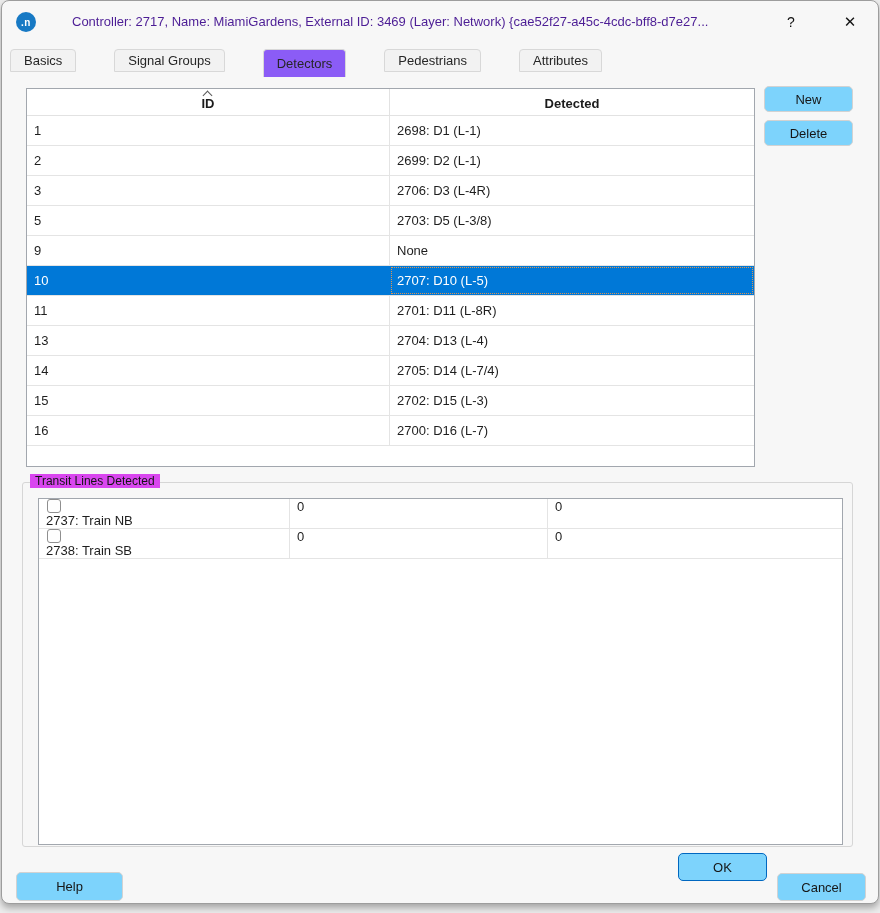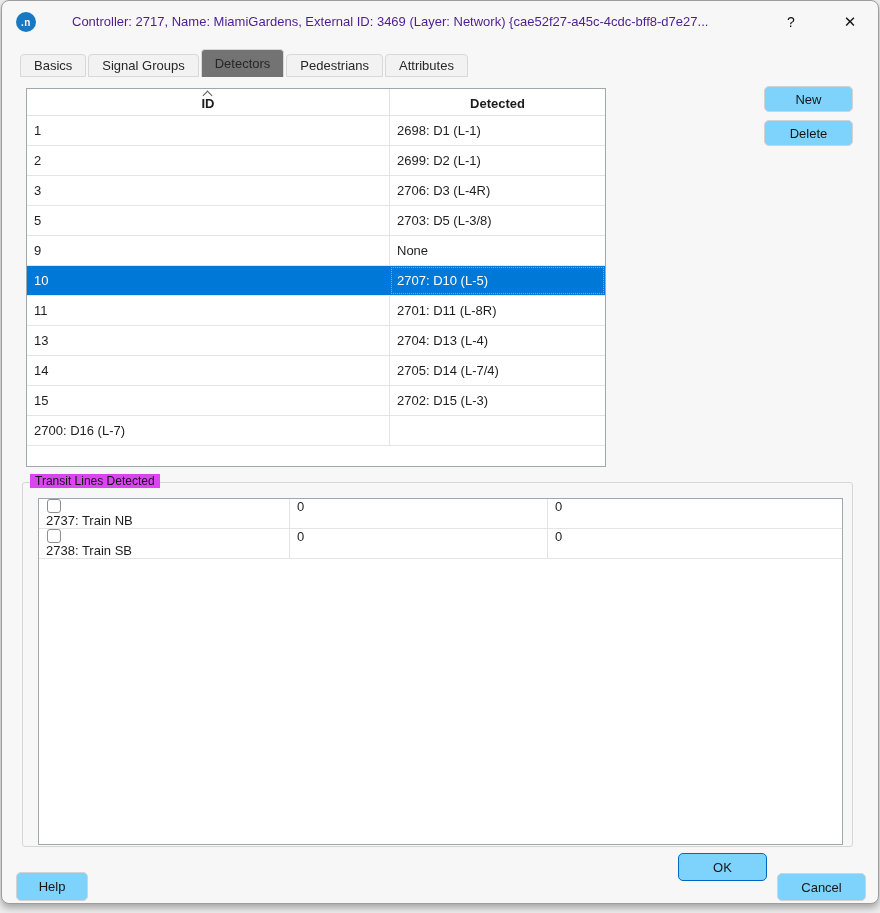"Basics" .tabbar { align-items: flex-end -> none; gap: none -> 36px; left: 18px -> 8px }
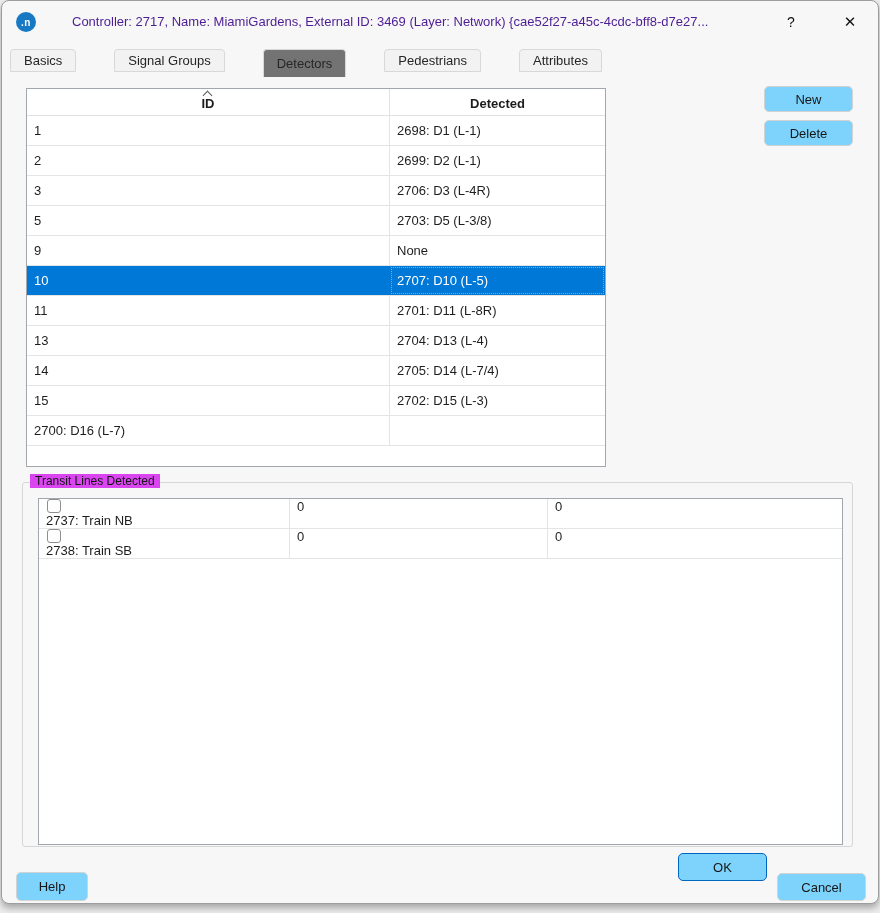"Detectors" .tab.active { background: #737373 -> #8b5cf6 }
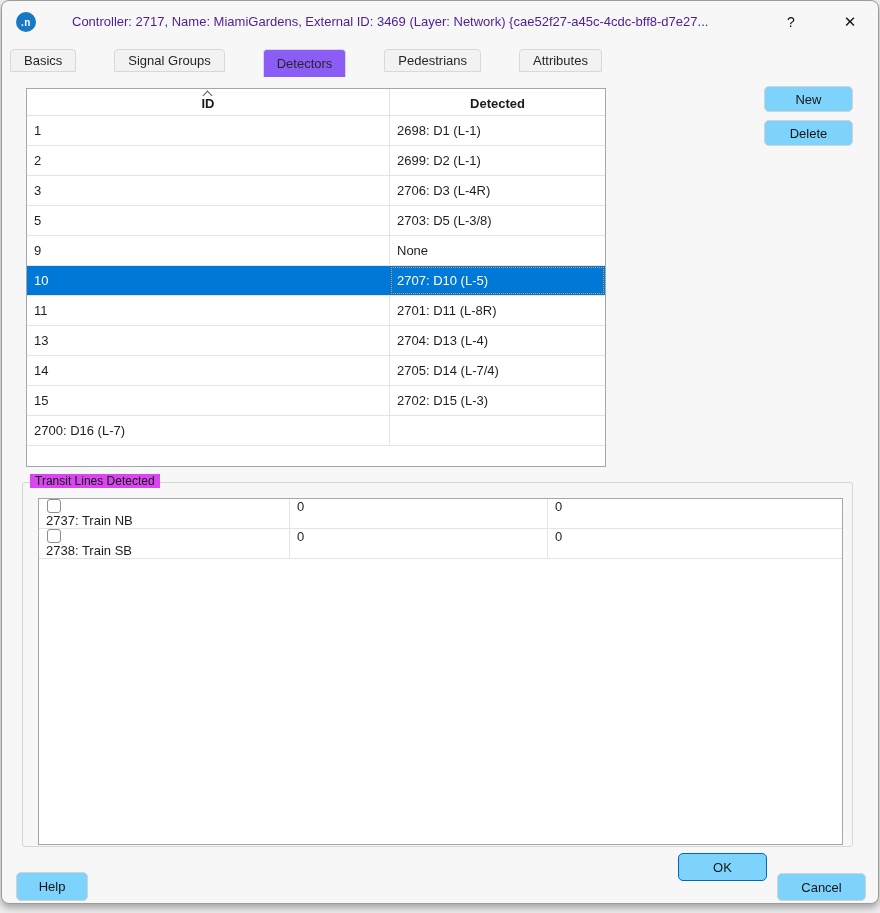"ID" .det-table { width: 580px -> 729px }
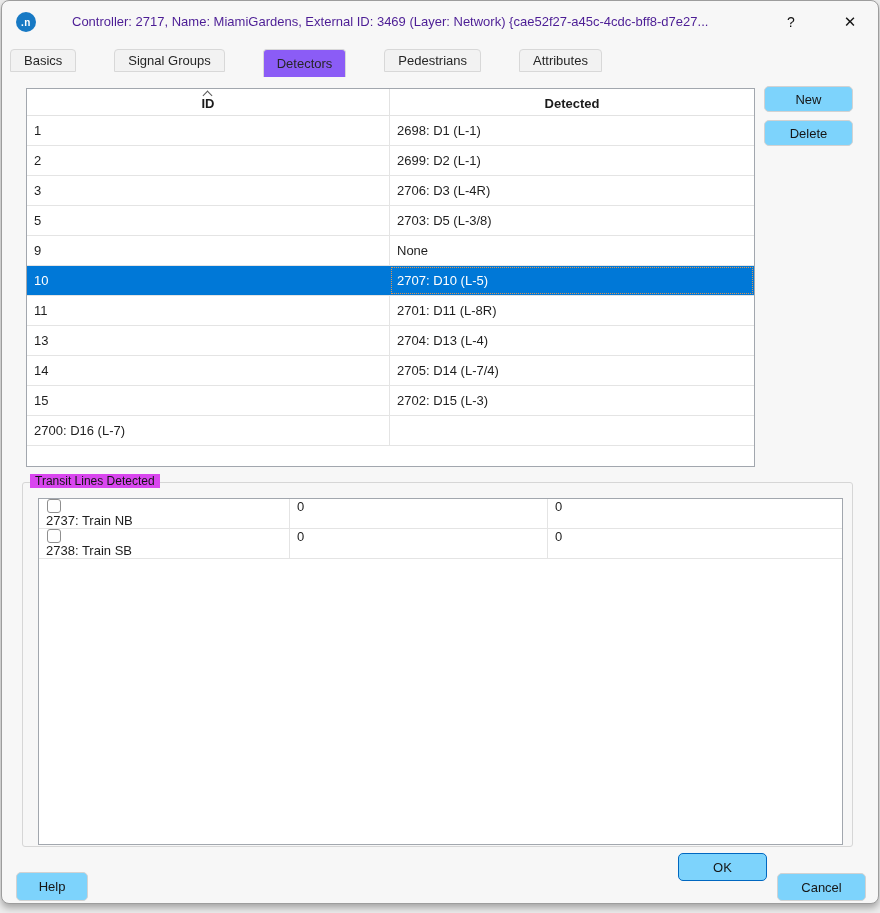"16" div.dcell { html: none -> <div>16</div> }
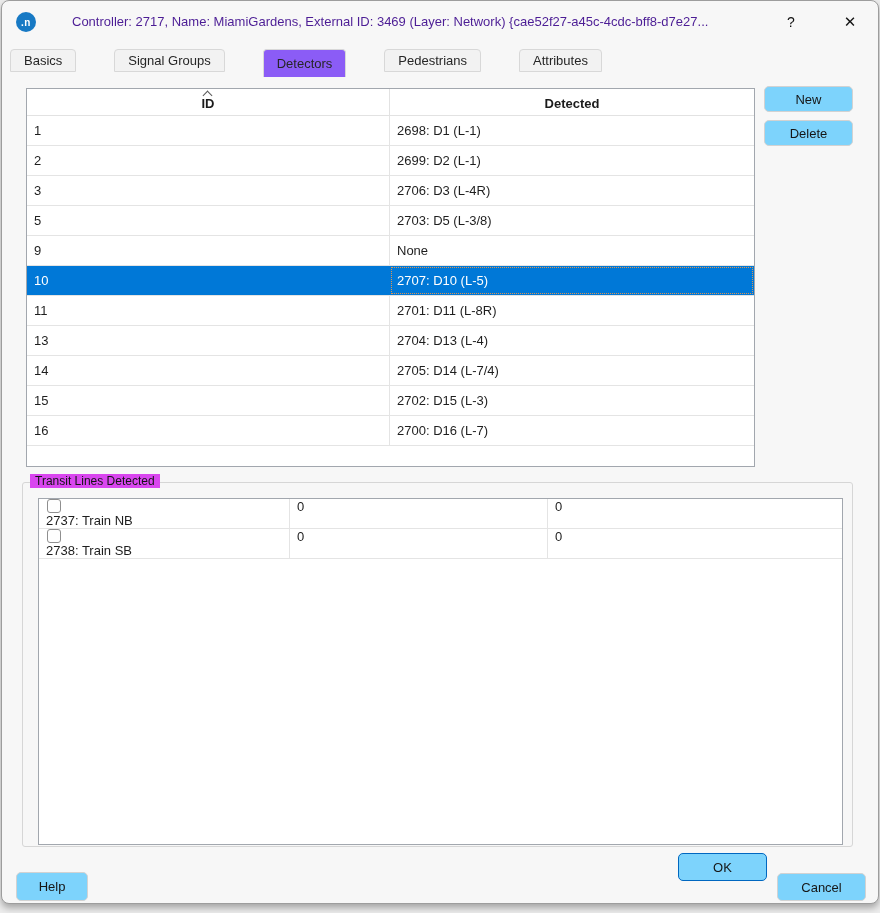"Help" .help-btn { width: 72px -> 107px }
